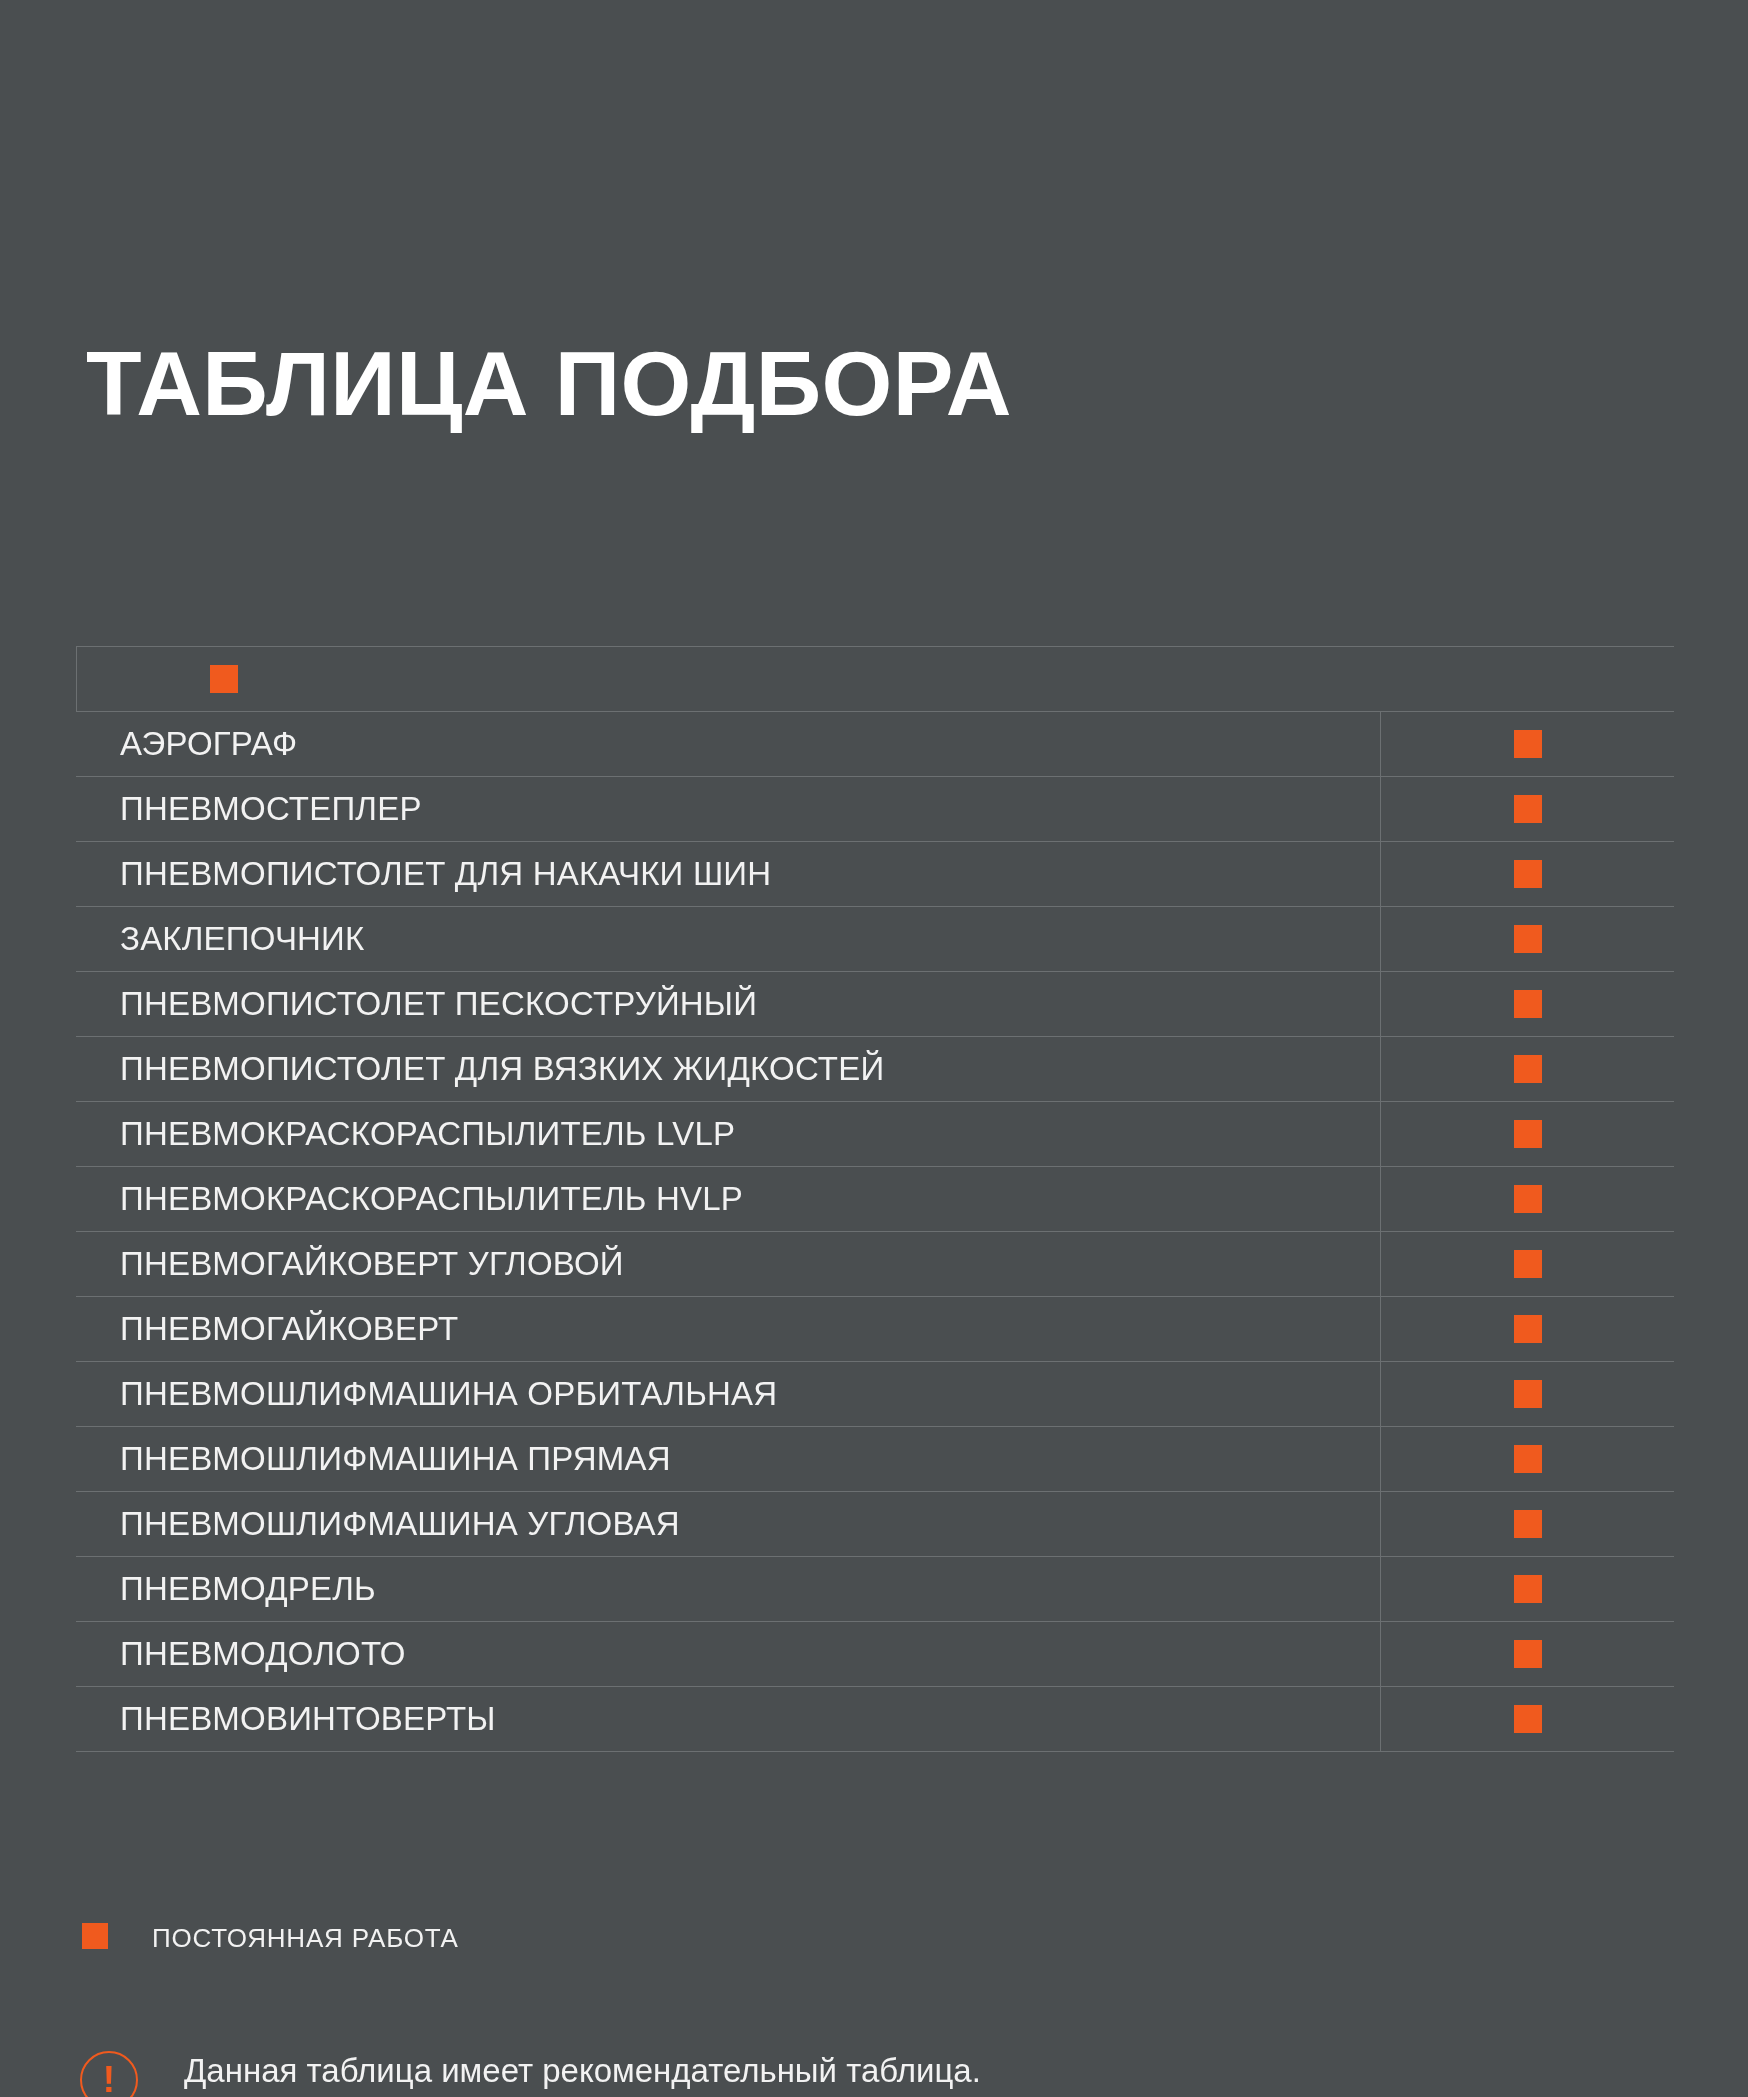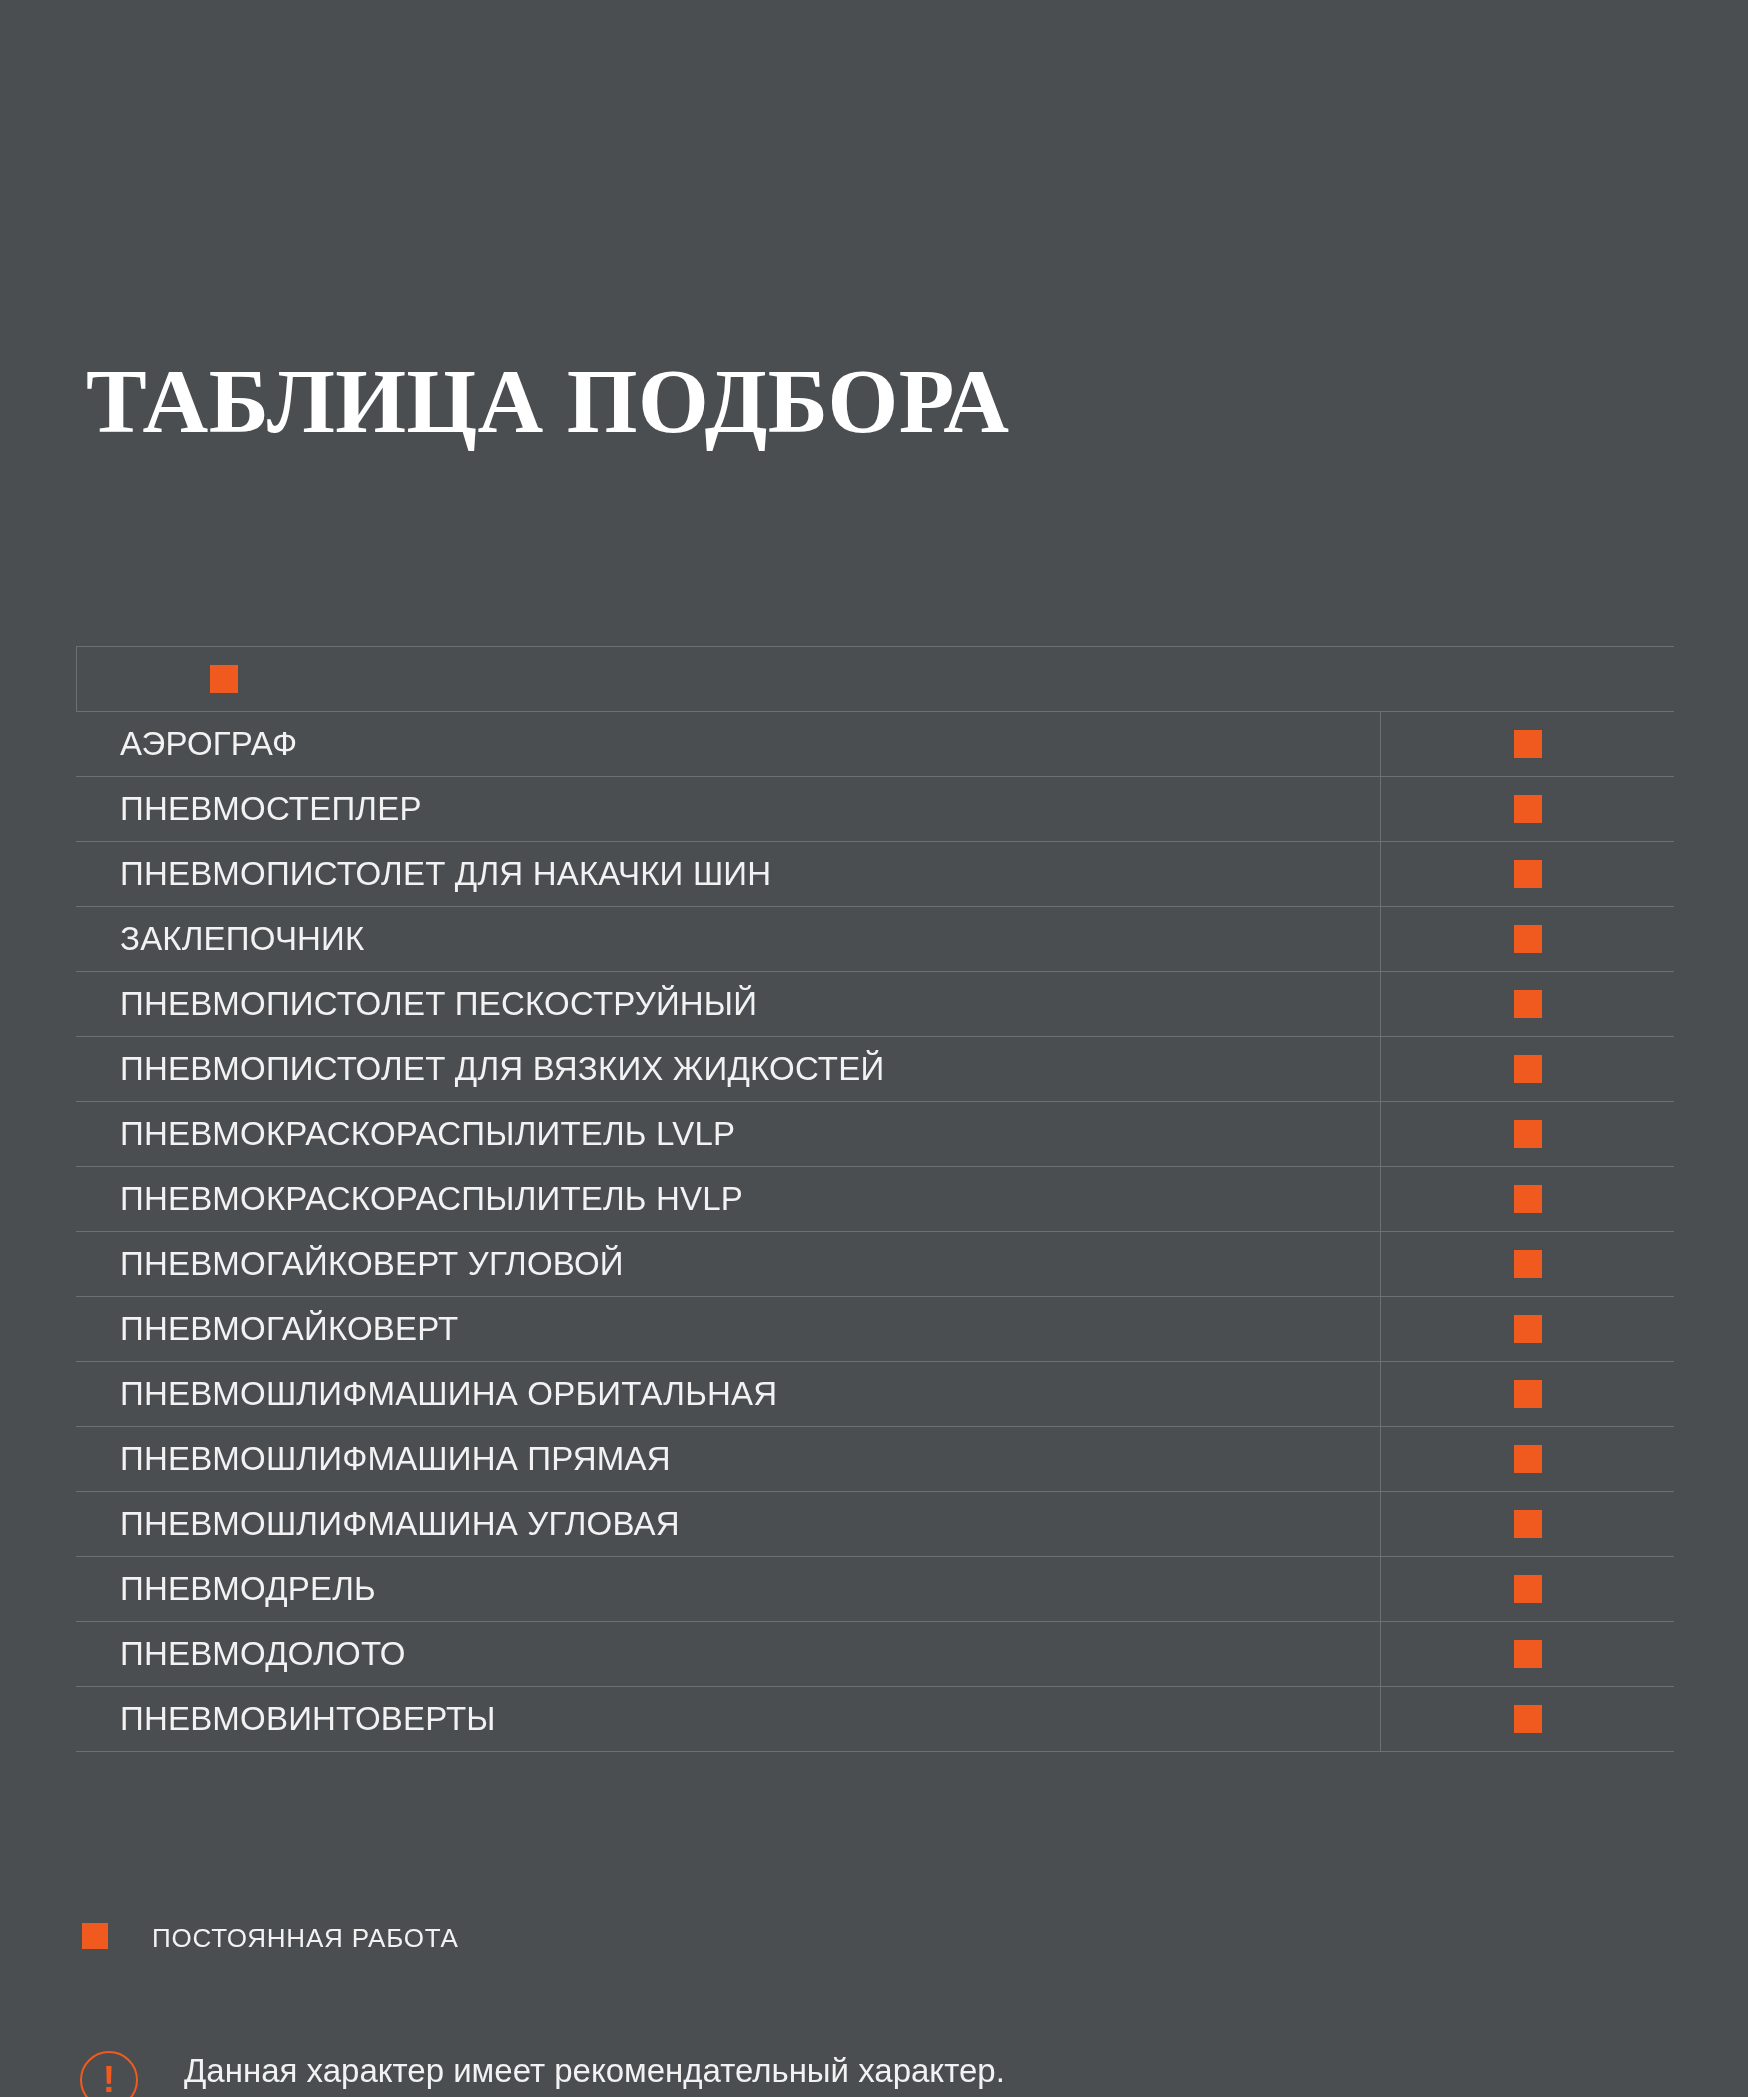"ТАБЛИЦА ПОДБОРА" .title-block { font-family: Liberation Serif, serif -> none; top: 349px -> 331px }
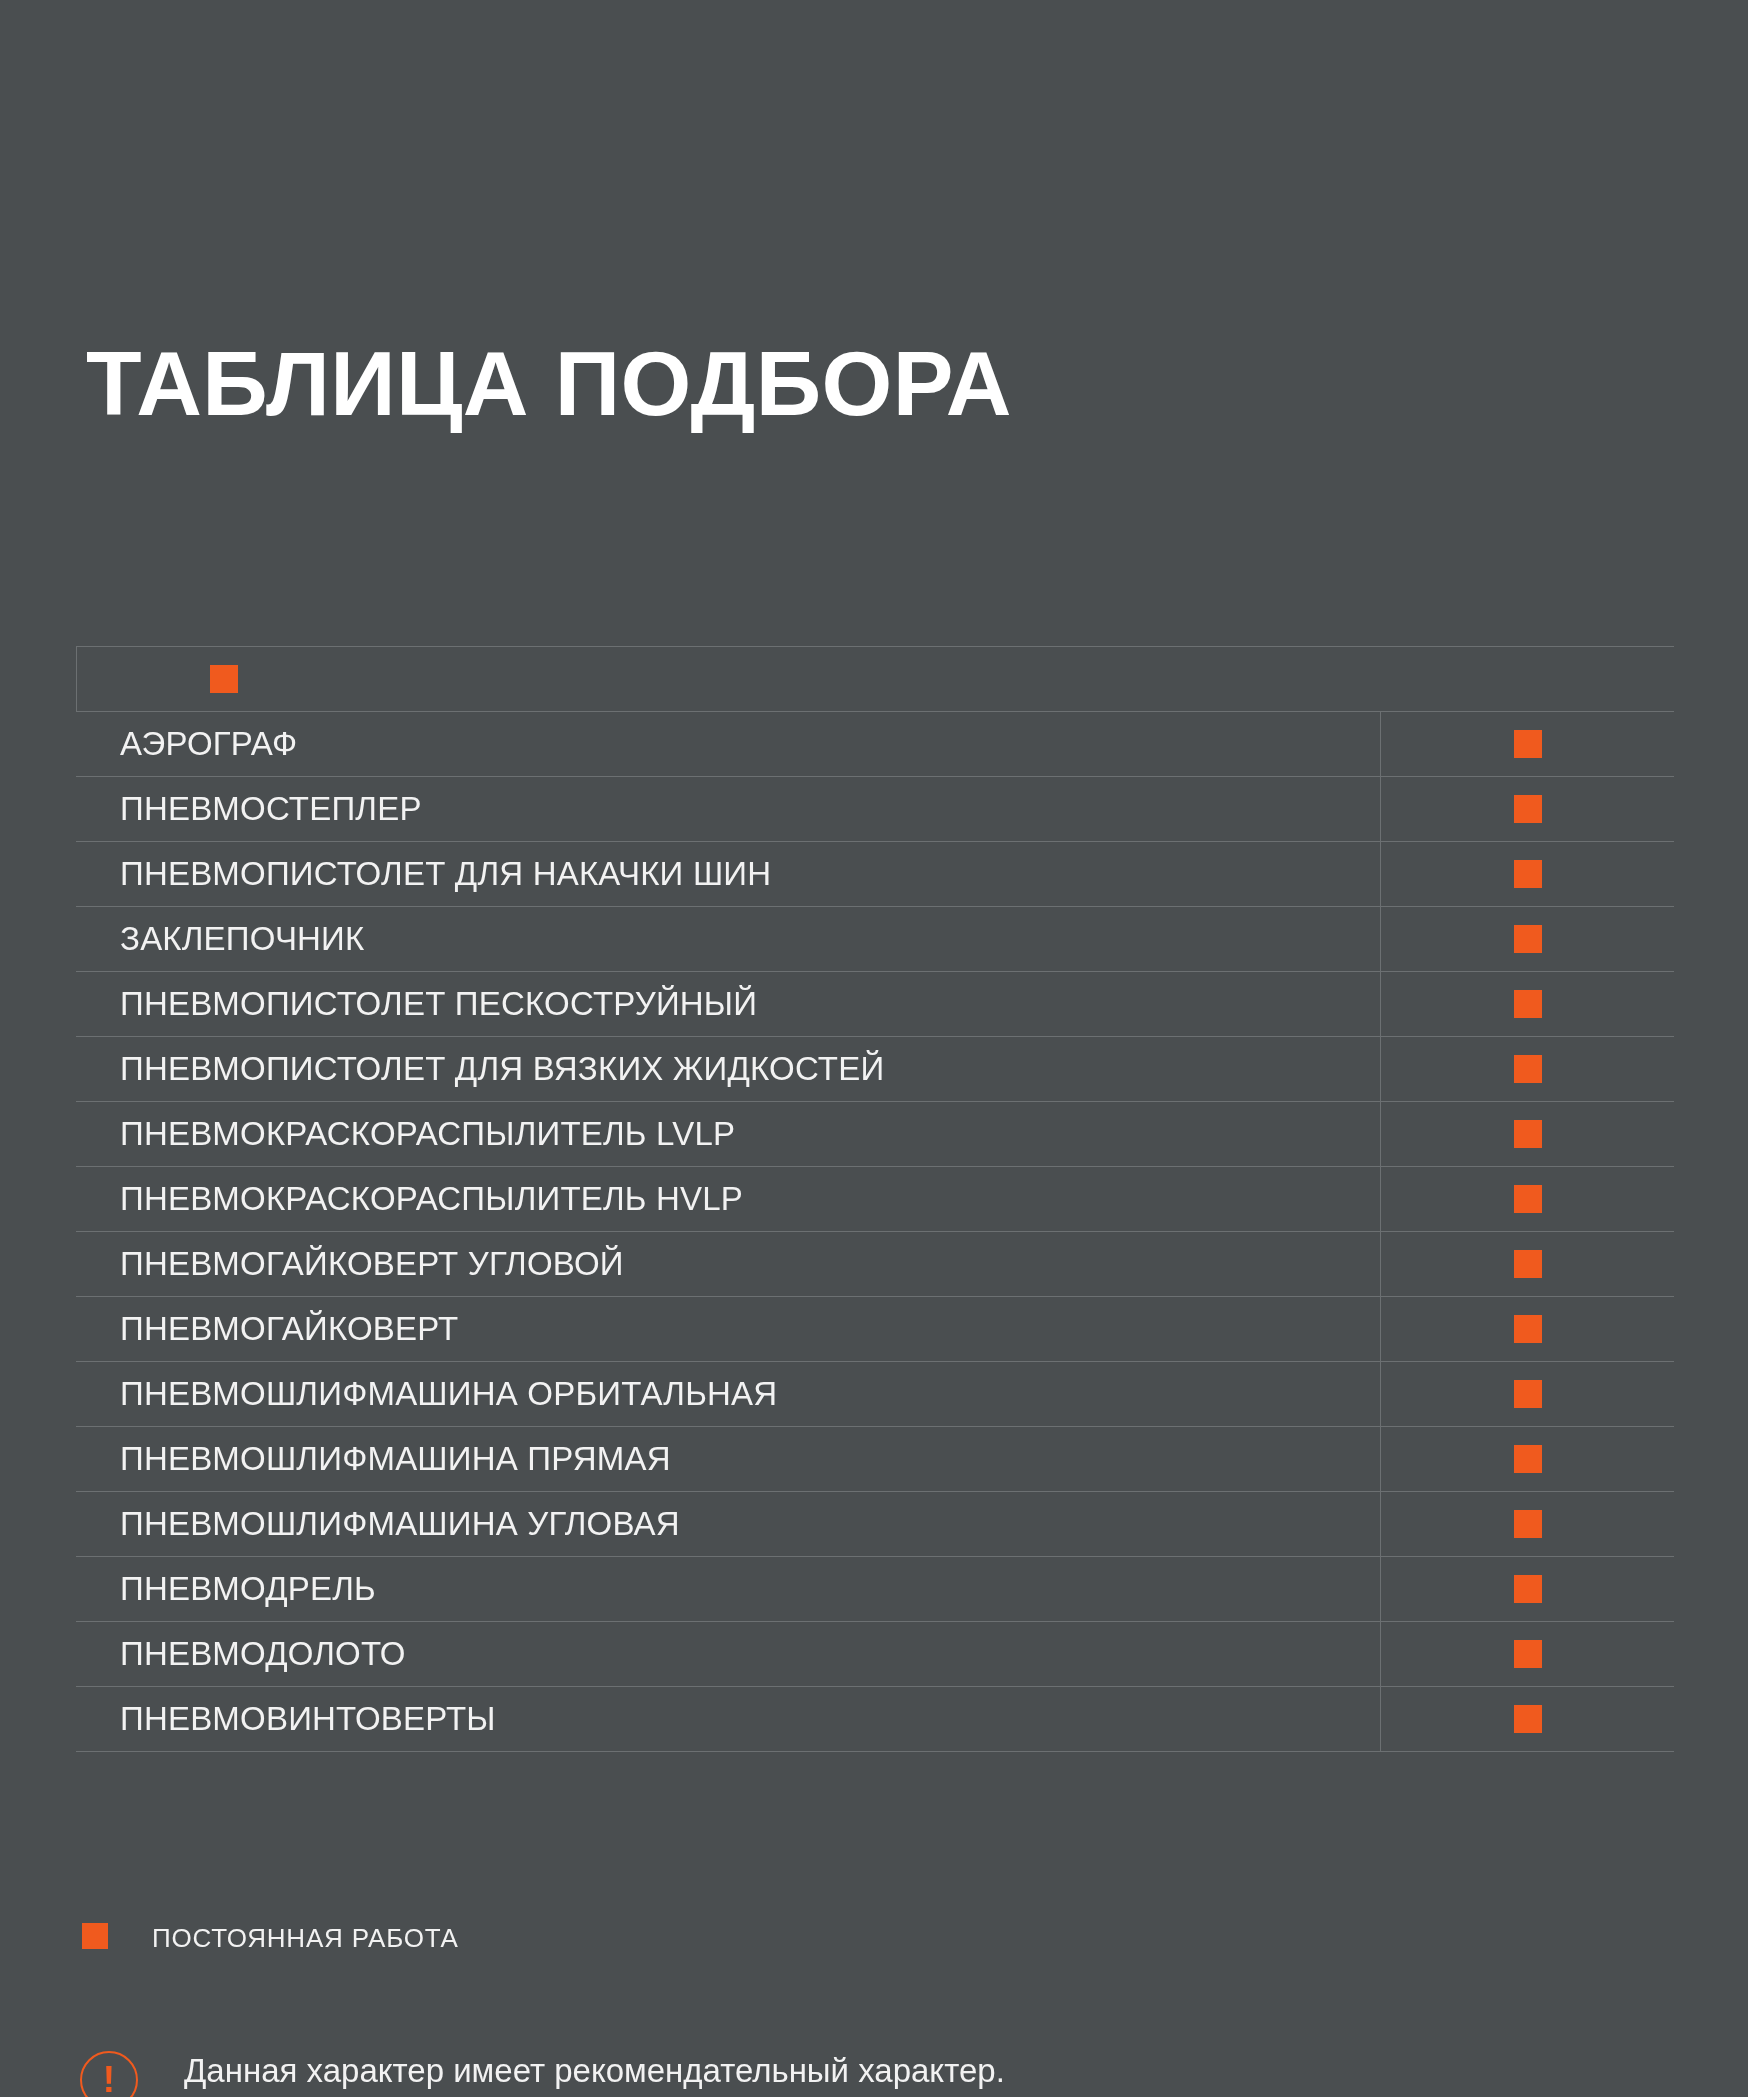"Данная характер имеет рекомендательный" div { text: характер имеет рекомендательный характер -> таблица имеет рекомендательный таблица }
